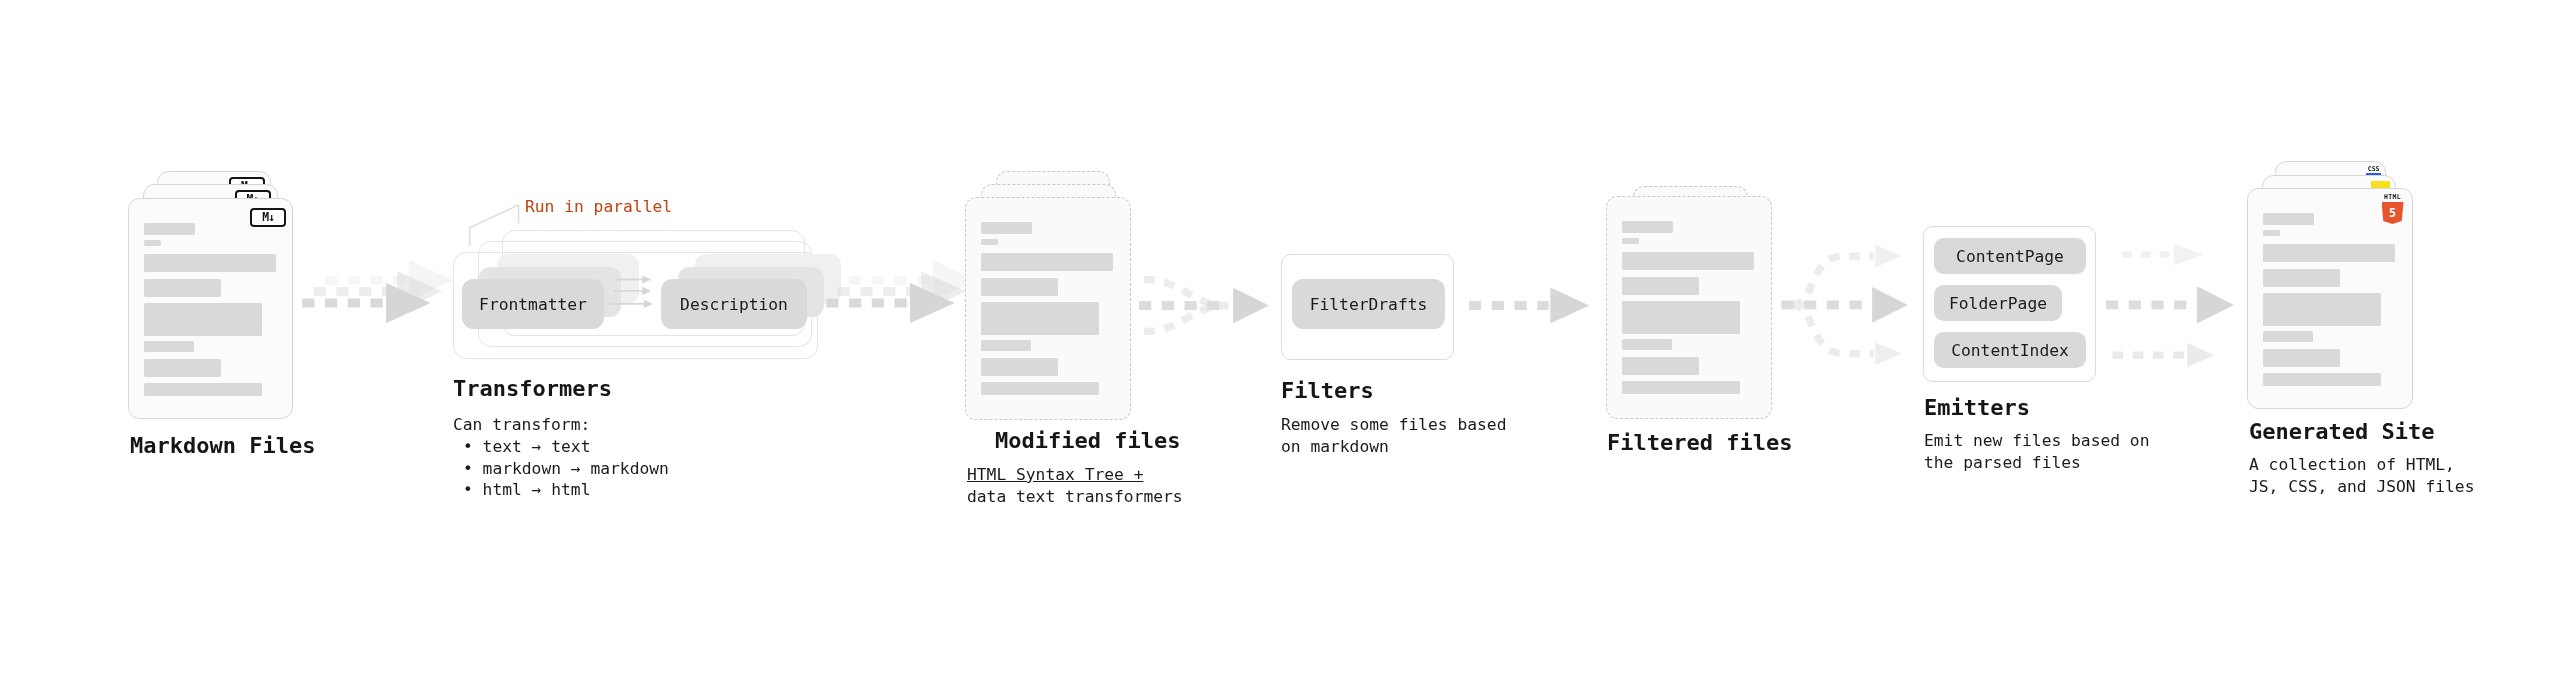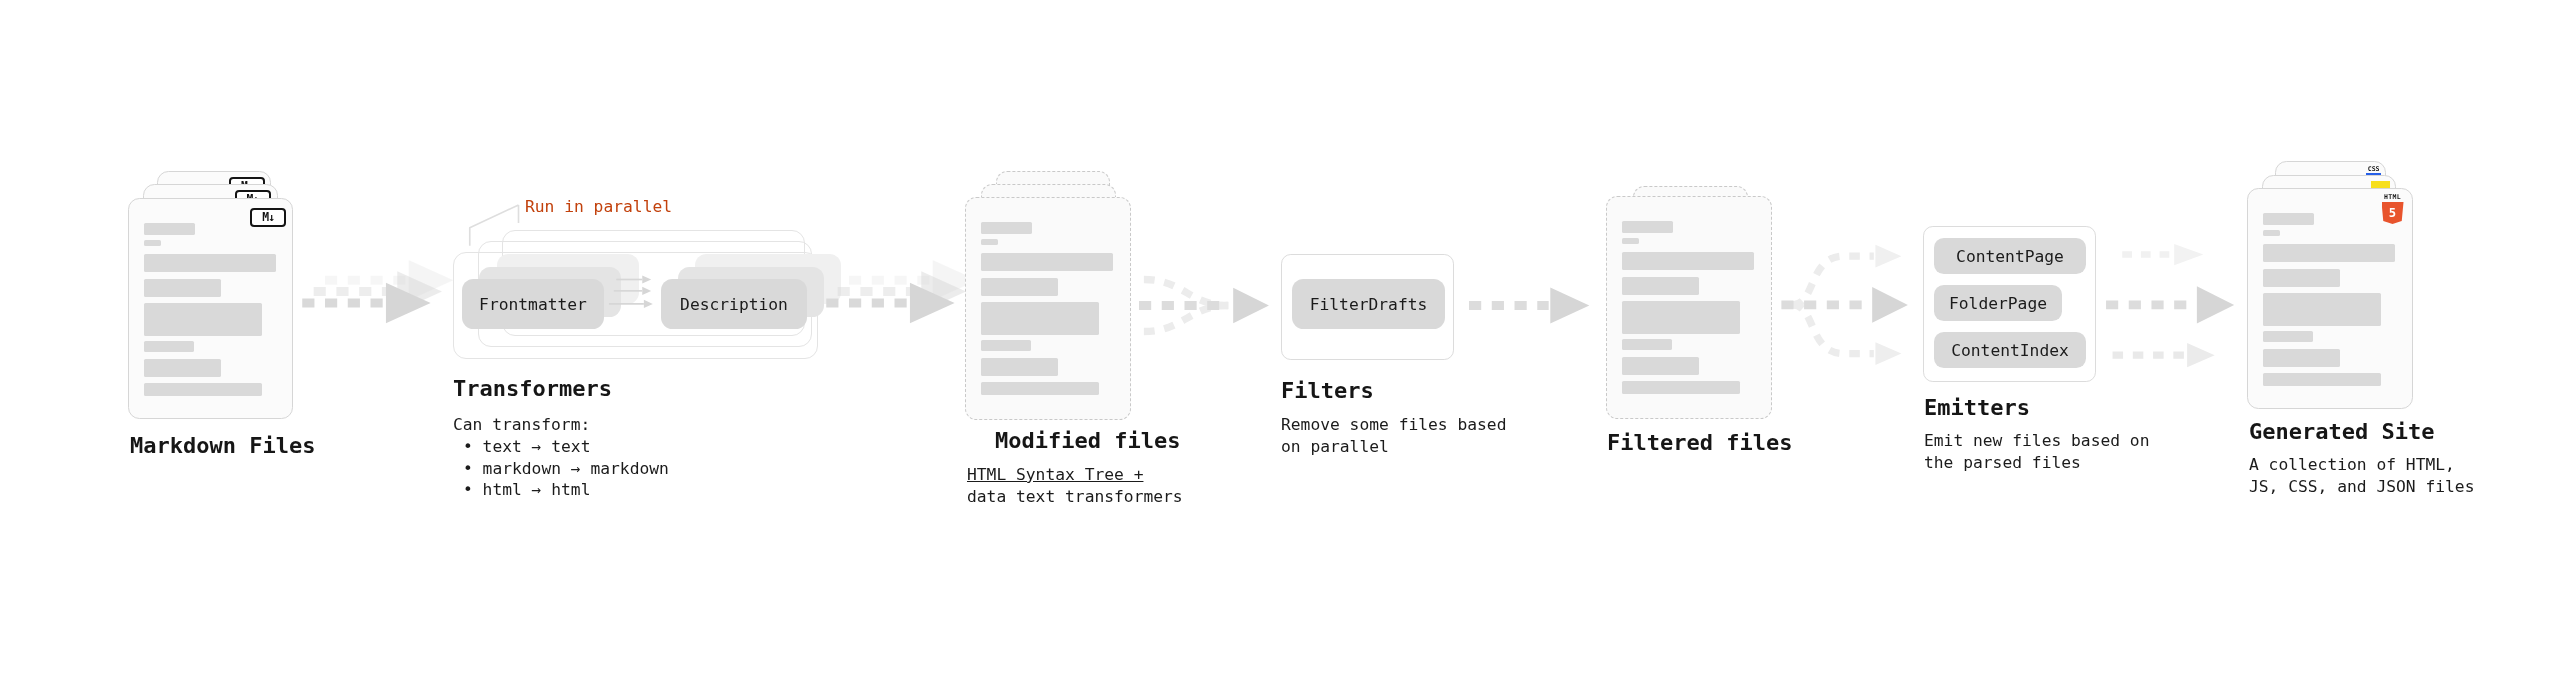"on parallel" div.desc { text: parallel -> markdown }
